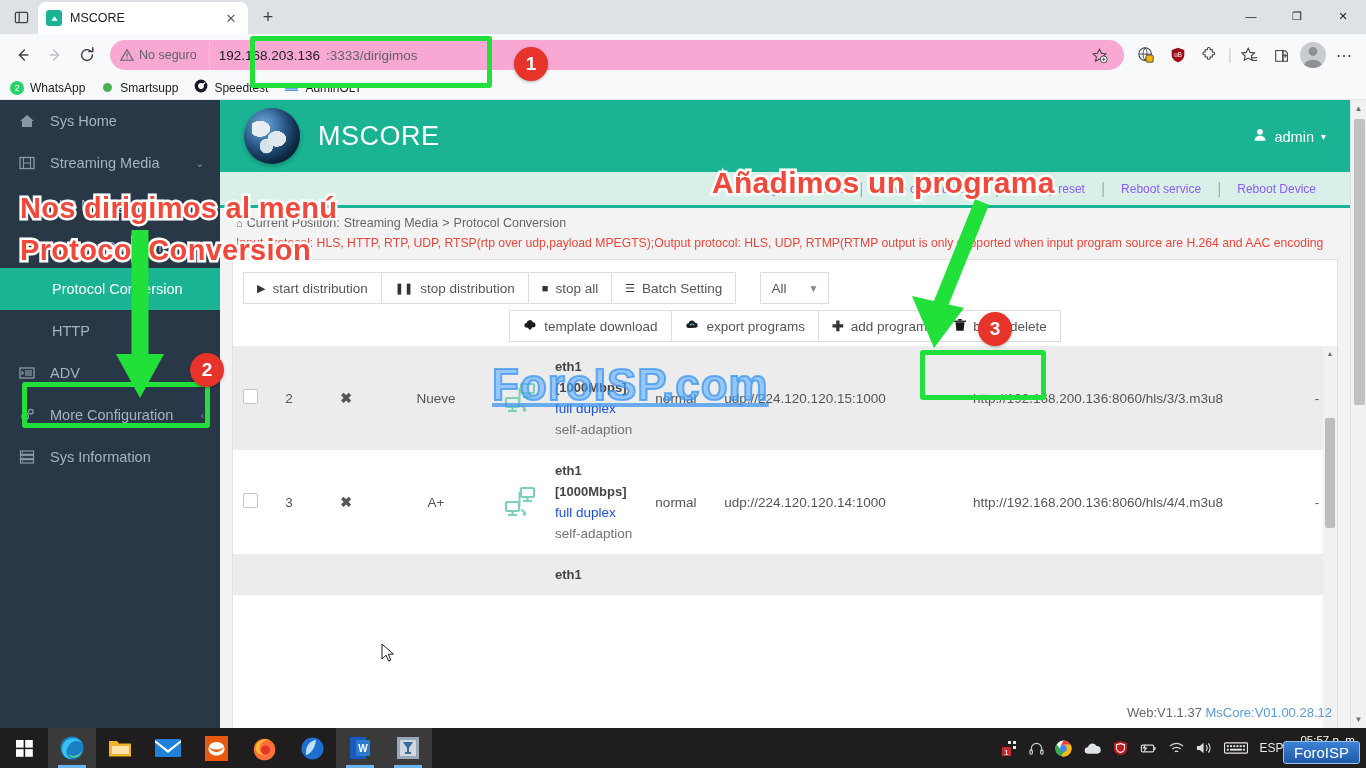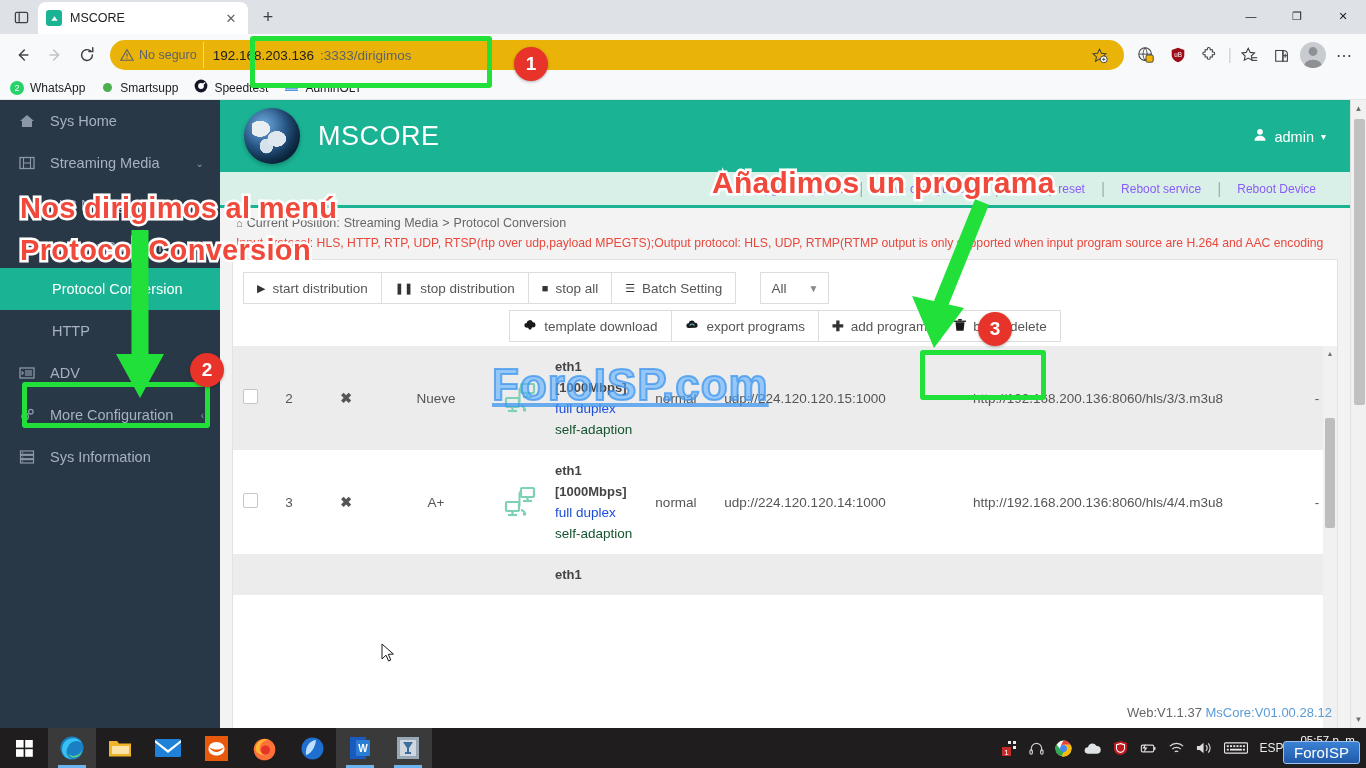"No seguro" .omnibox { background: #eab308 -> #f9a8d4; gap: 6px -> 12px }
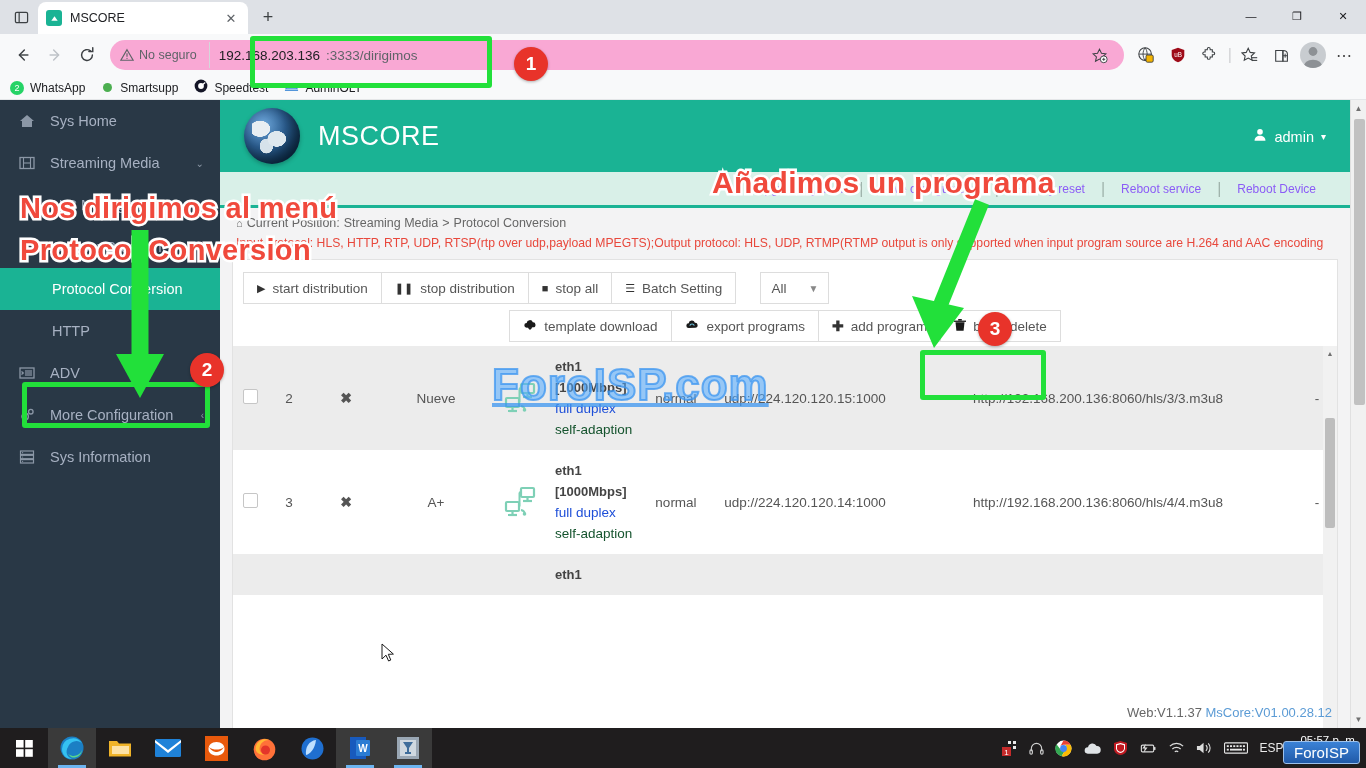"self-adaption" .nic .sa { color: #14532d -> #737373 }
